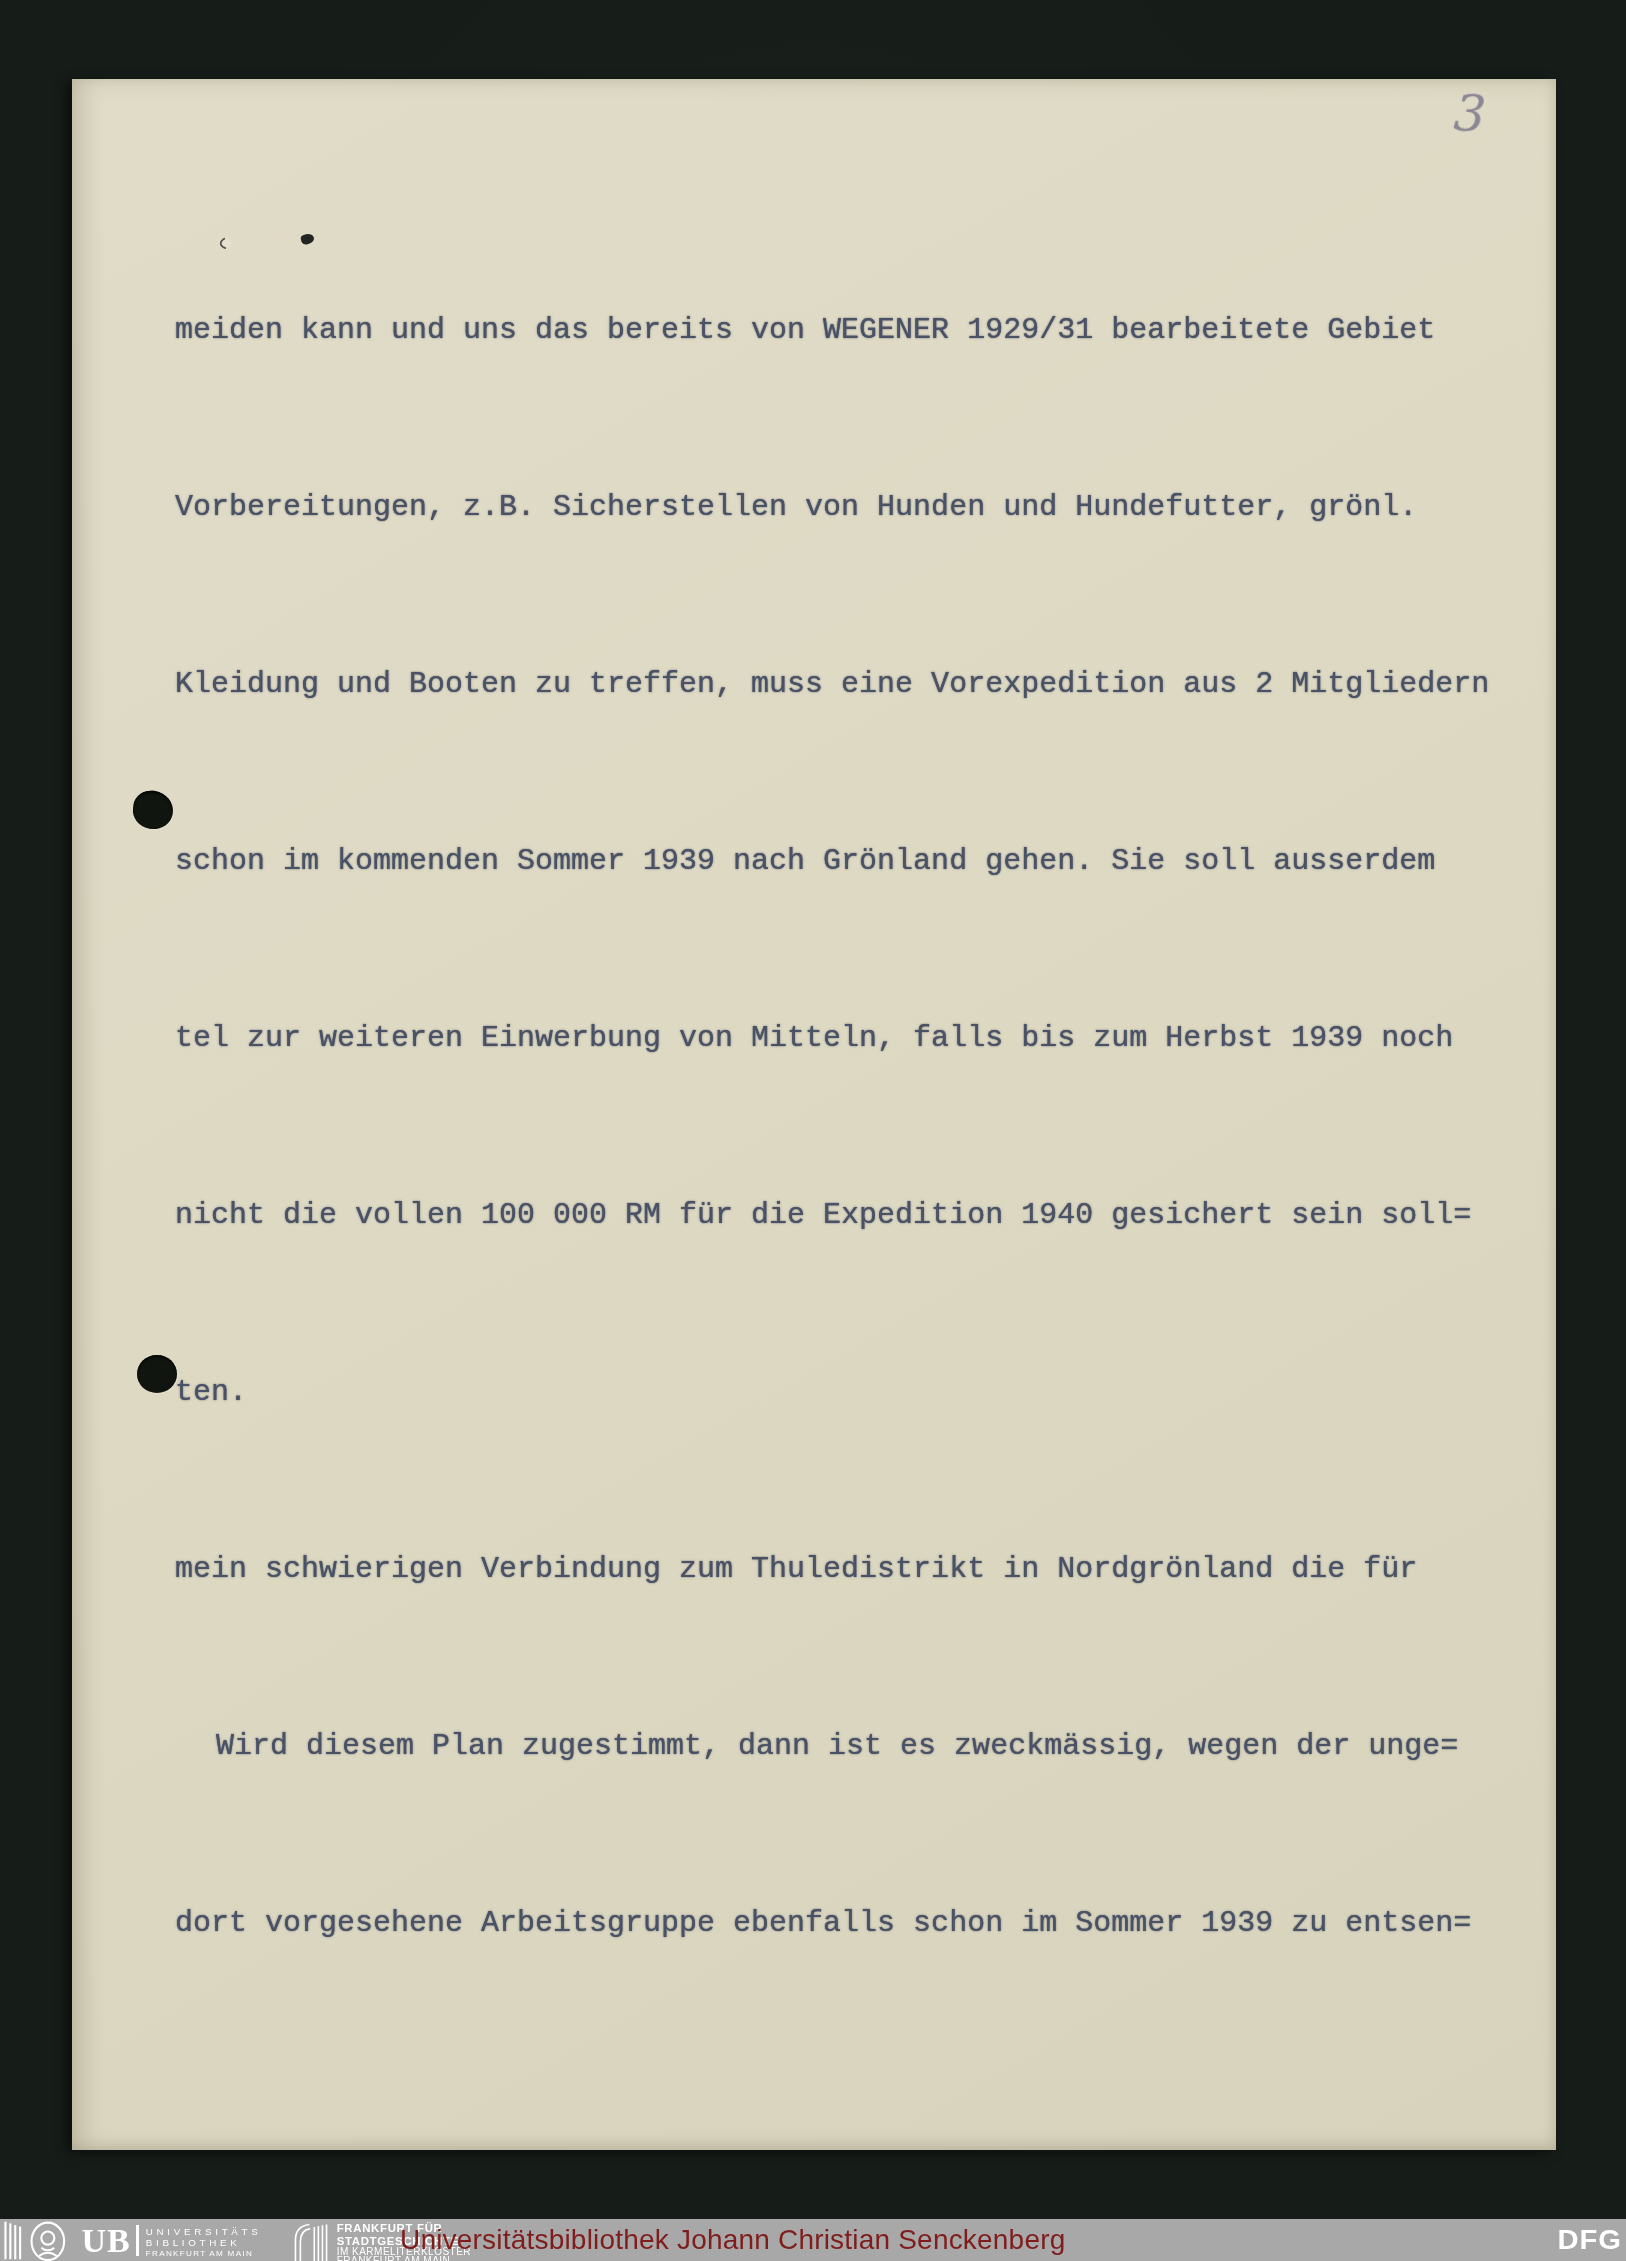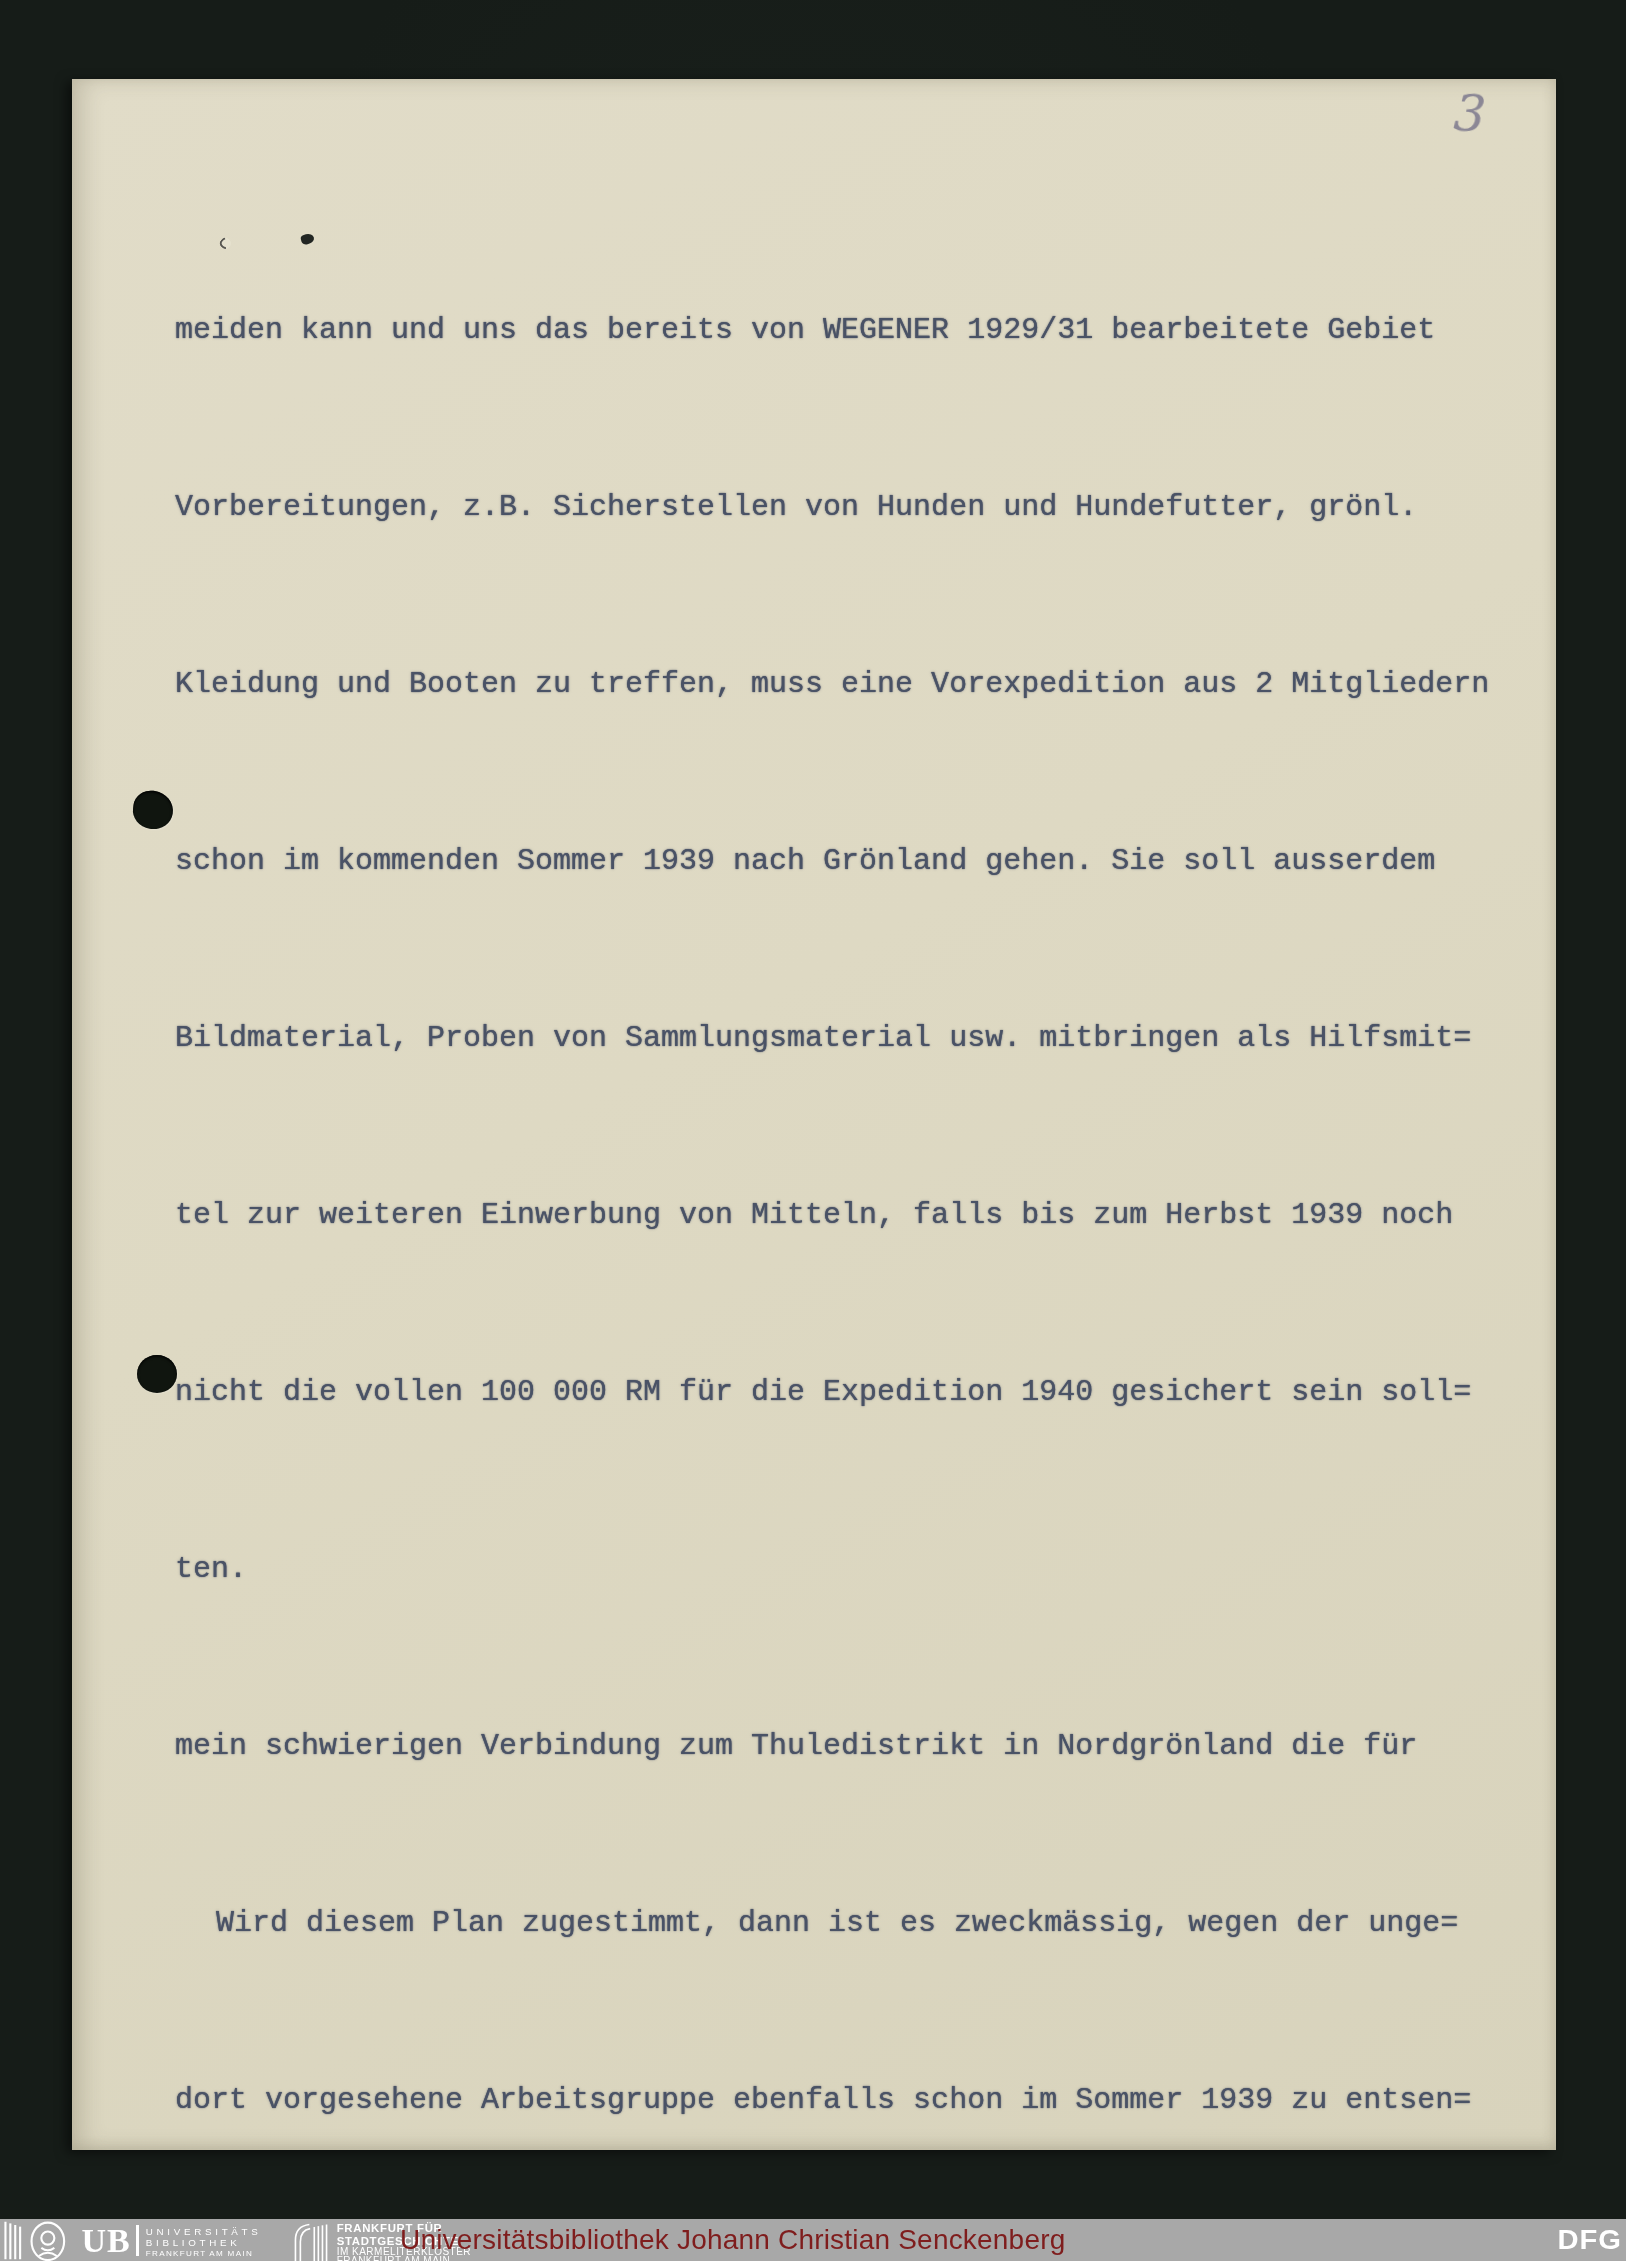"Bildmaterial, Proben von" div.line { html: <div>Bildmaterial, Proben von Sammlungsmaterial usw. mitbringen als Hilfsmit=</div> -> none }
